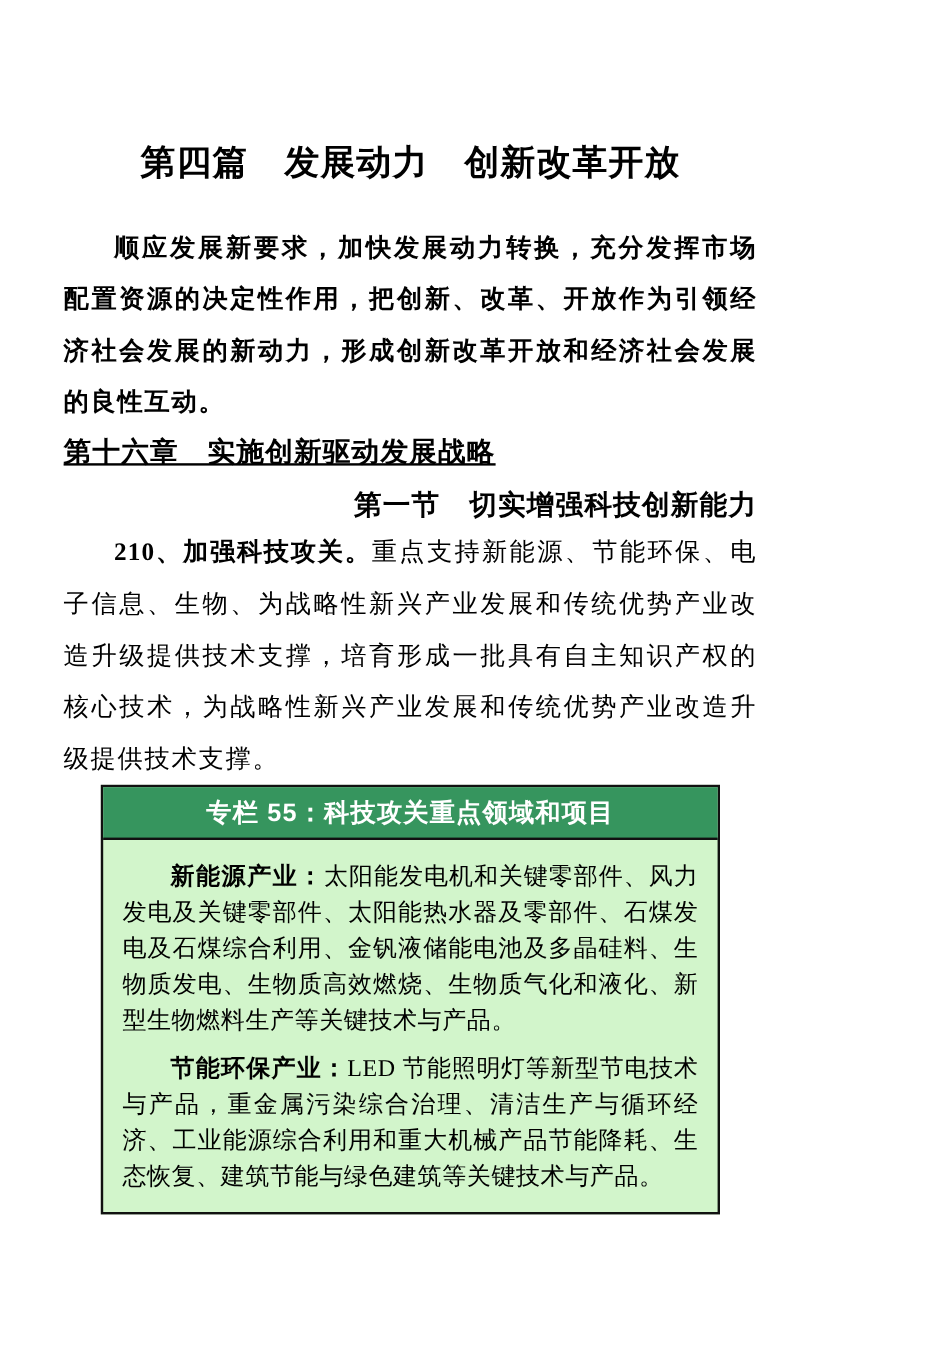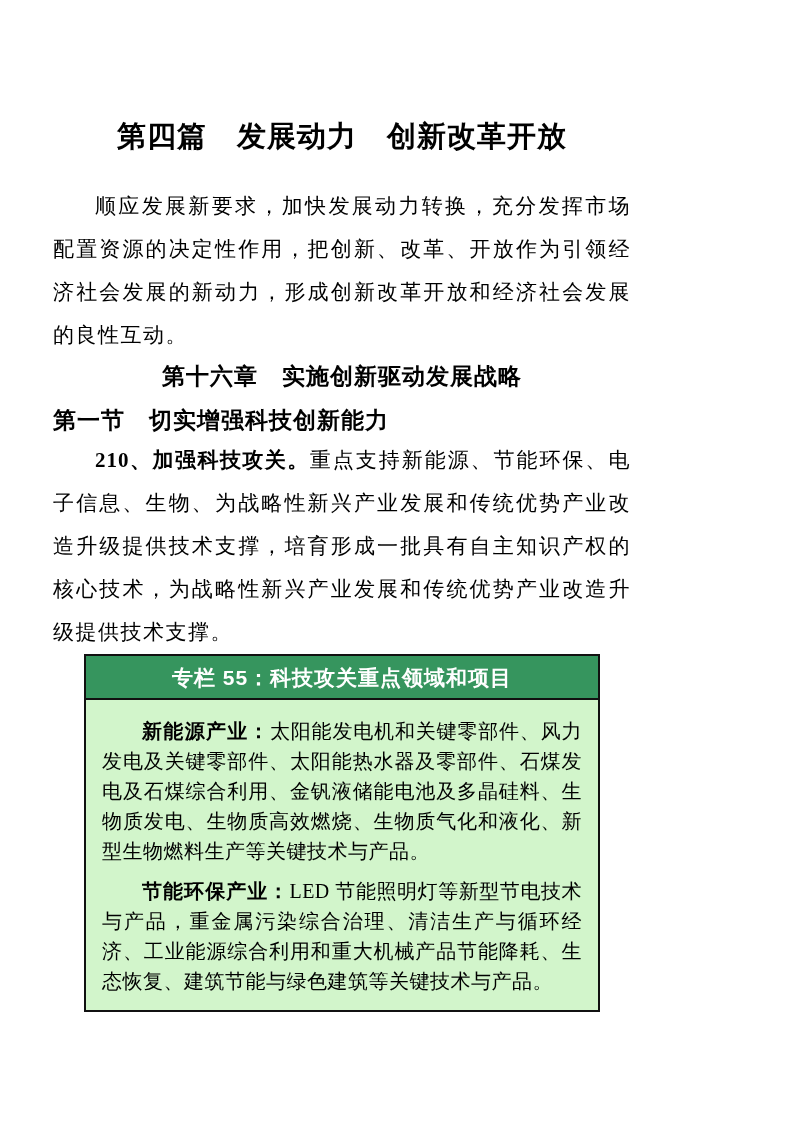"顺应发展新要求，加快发展动力转换，充分发挥市场配置资源的决定性作用，把创新、改革" .intro { font-weight: none -> bold }
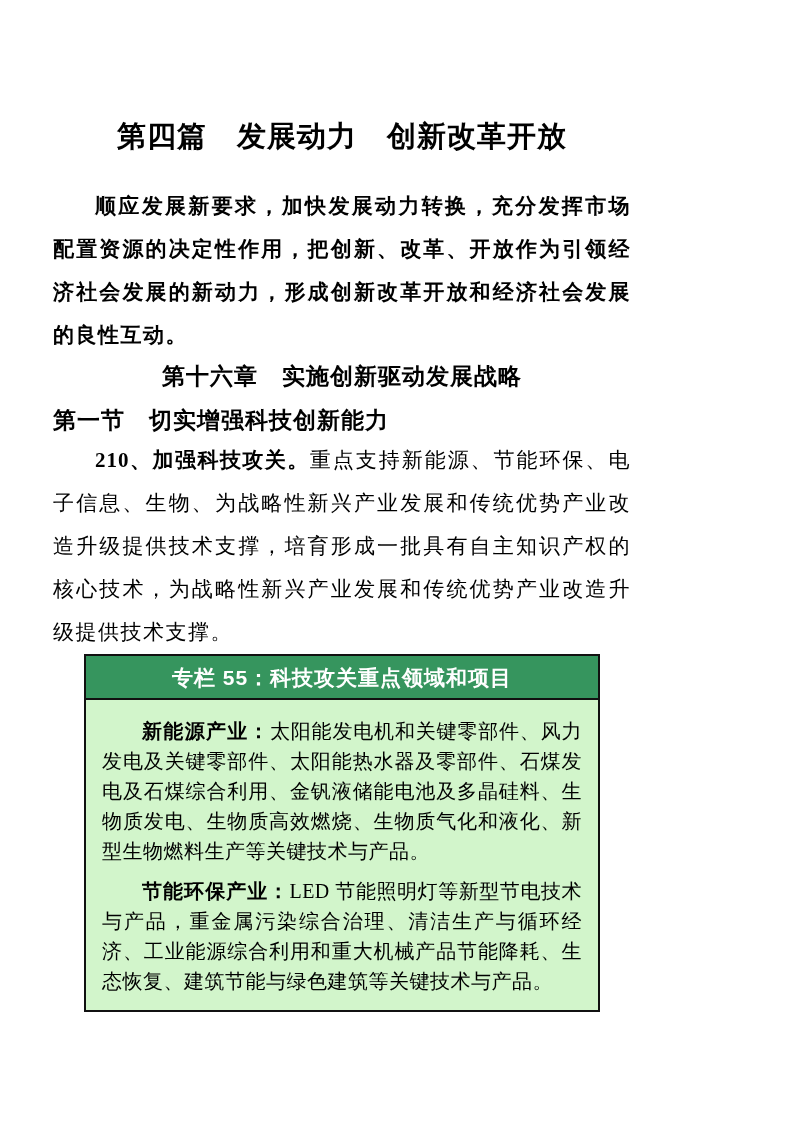"第十六章 实施创新驱动发展战略" .chapter-title { text-align: center -> none; text-decoration: none -> underline }
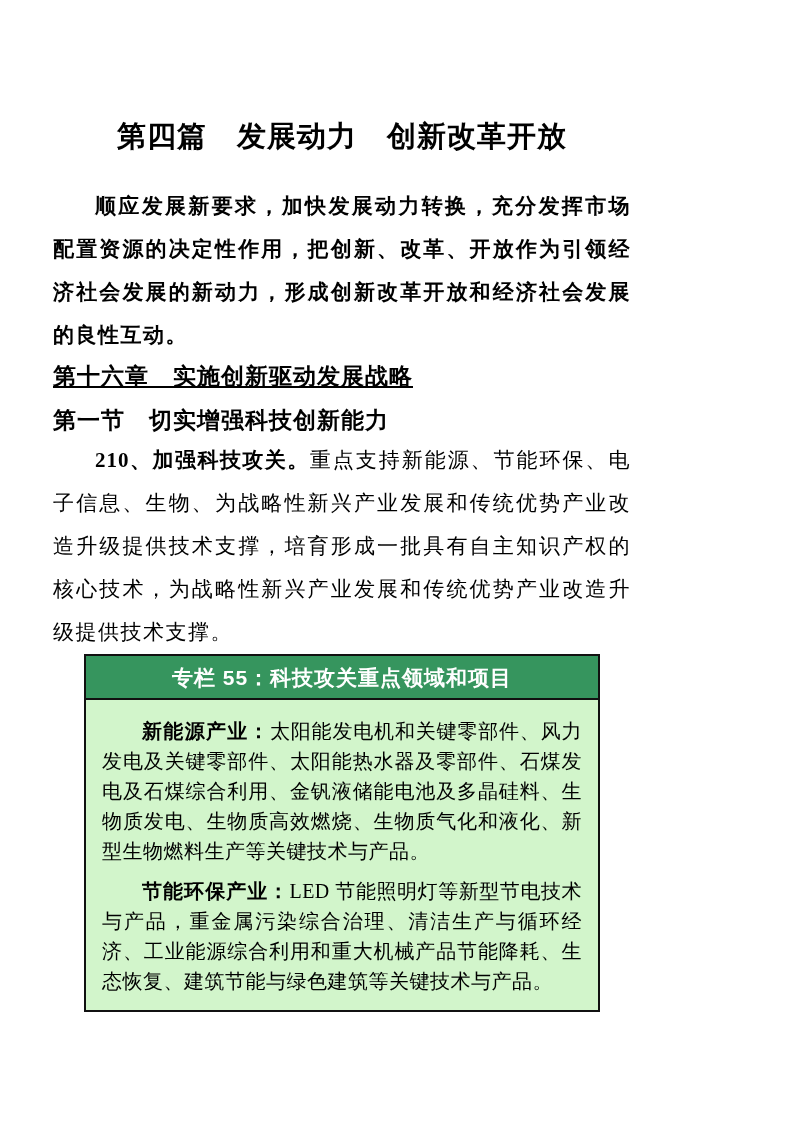"第一节 切实增强科技创新能力" .section-title { text-align: left -> right }
